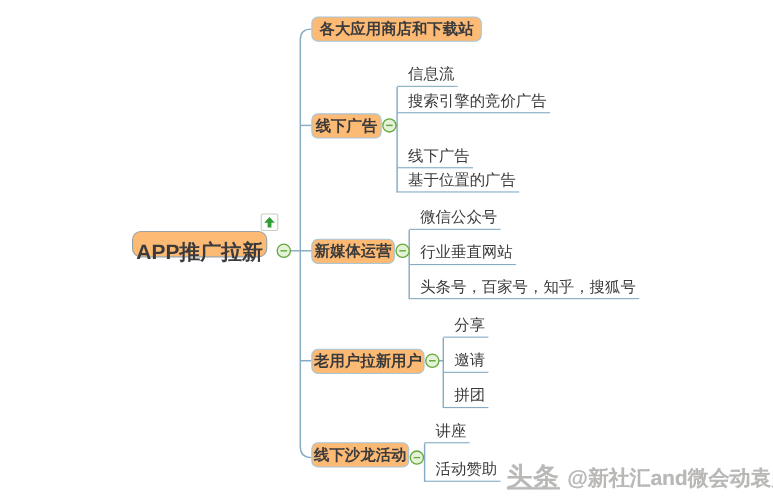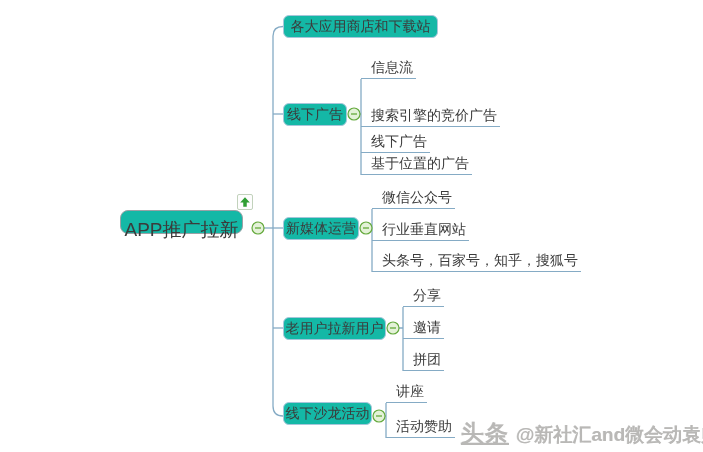"各大应用商店和下载站" .node { background: #14b8a6 -> #fdba74; font-weight: none -> bold }
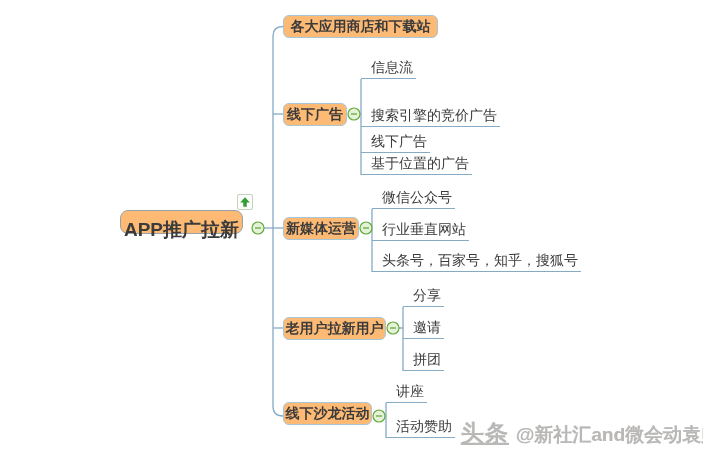"搜索引擎的竞价广告" div.leaf { top: 106px -> 82px }
